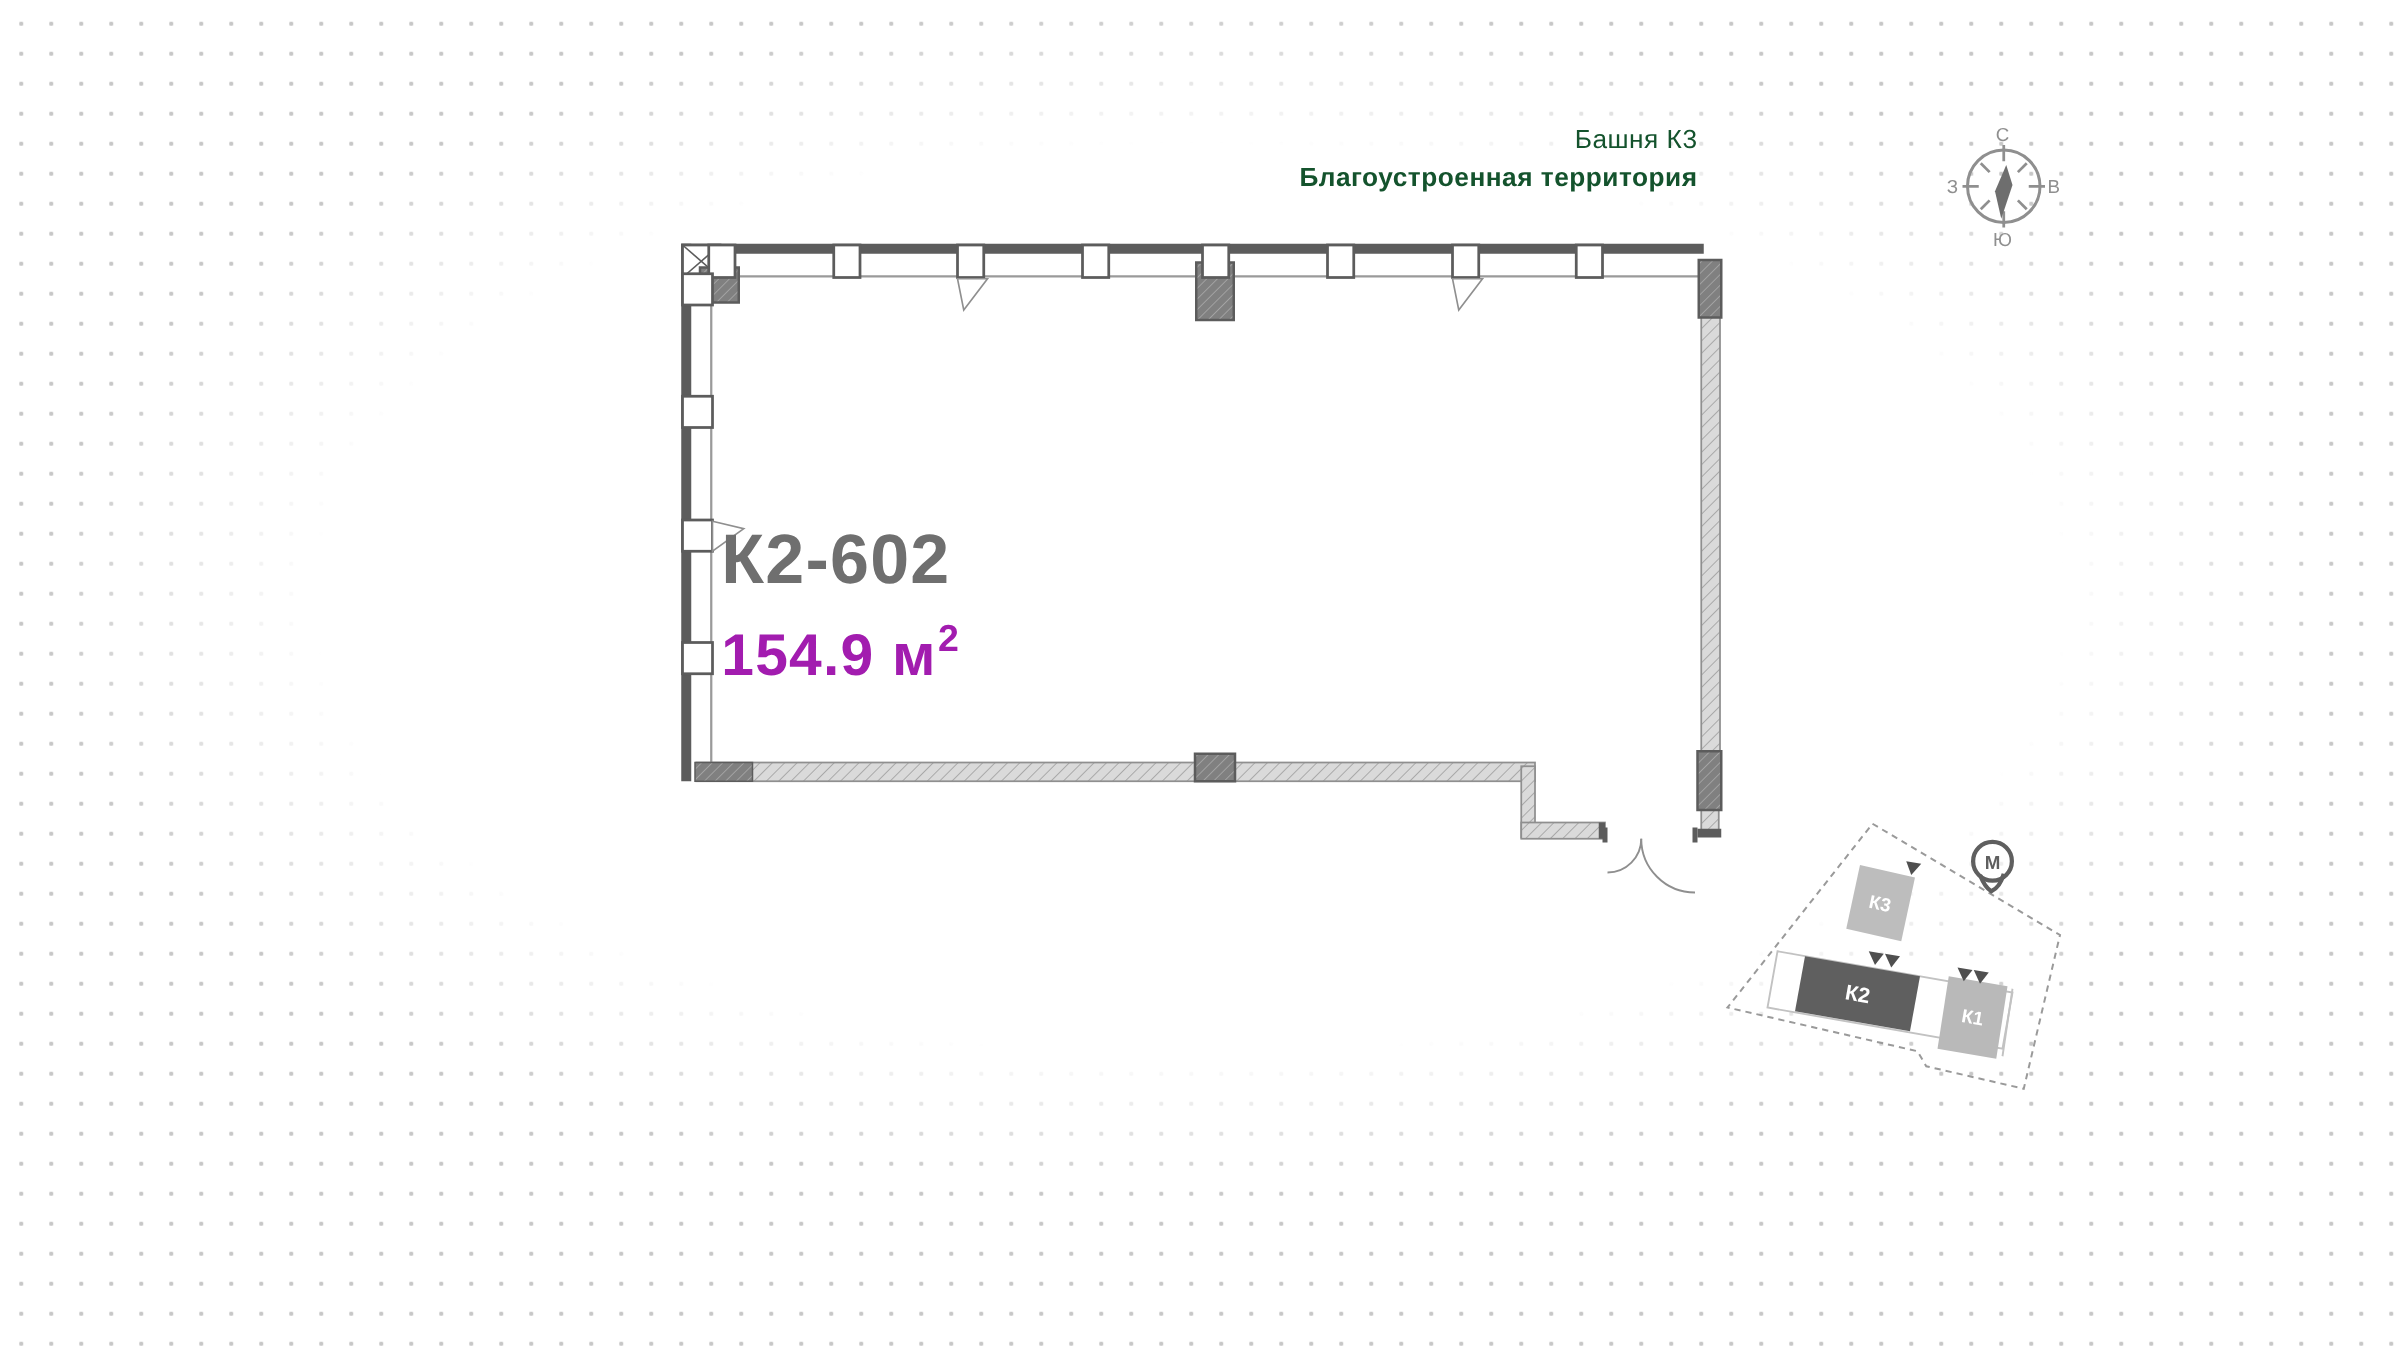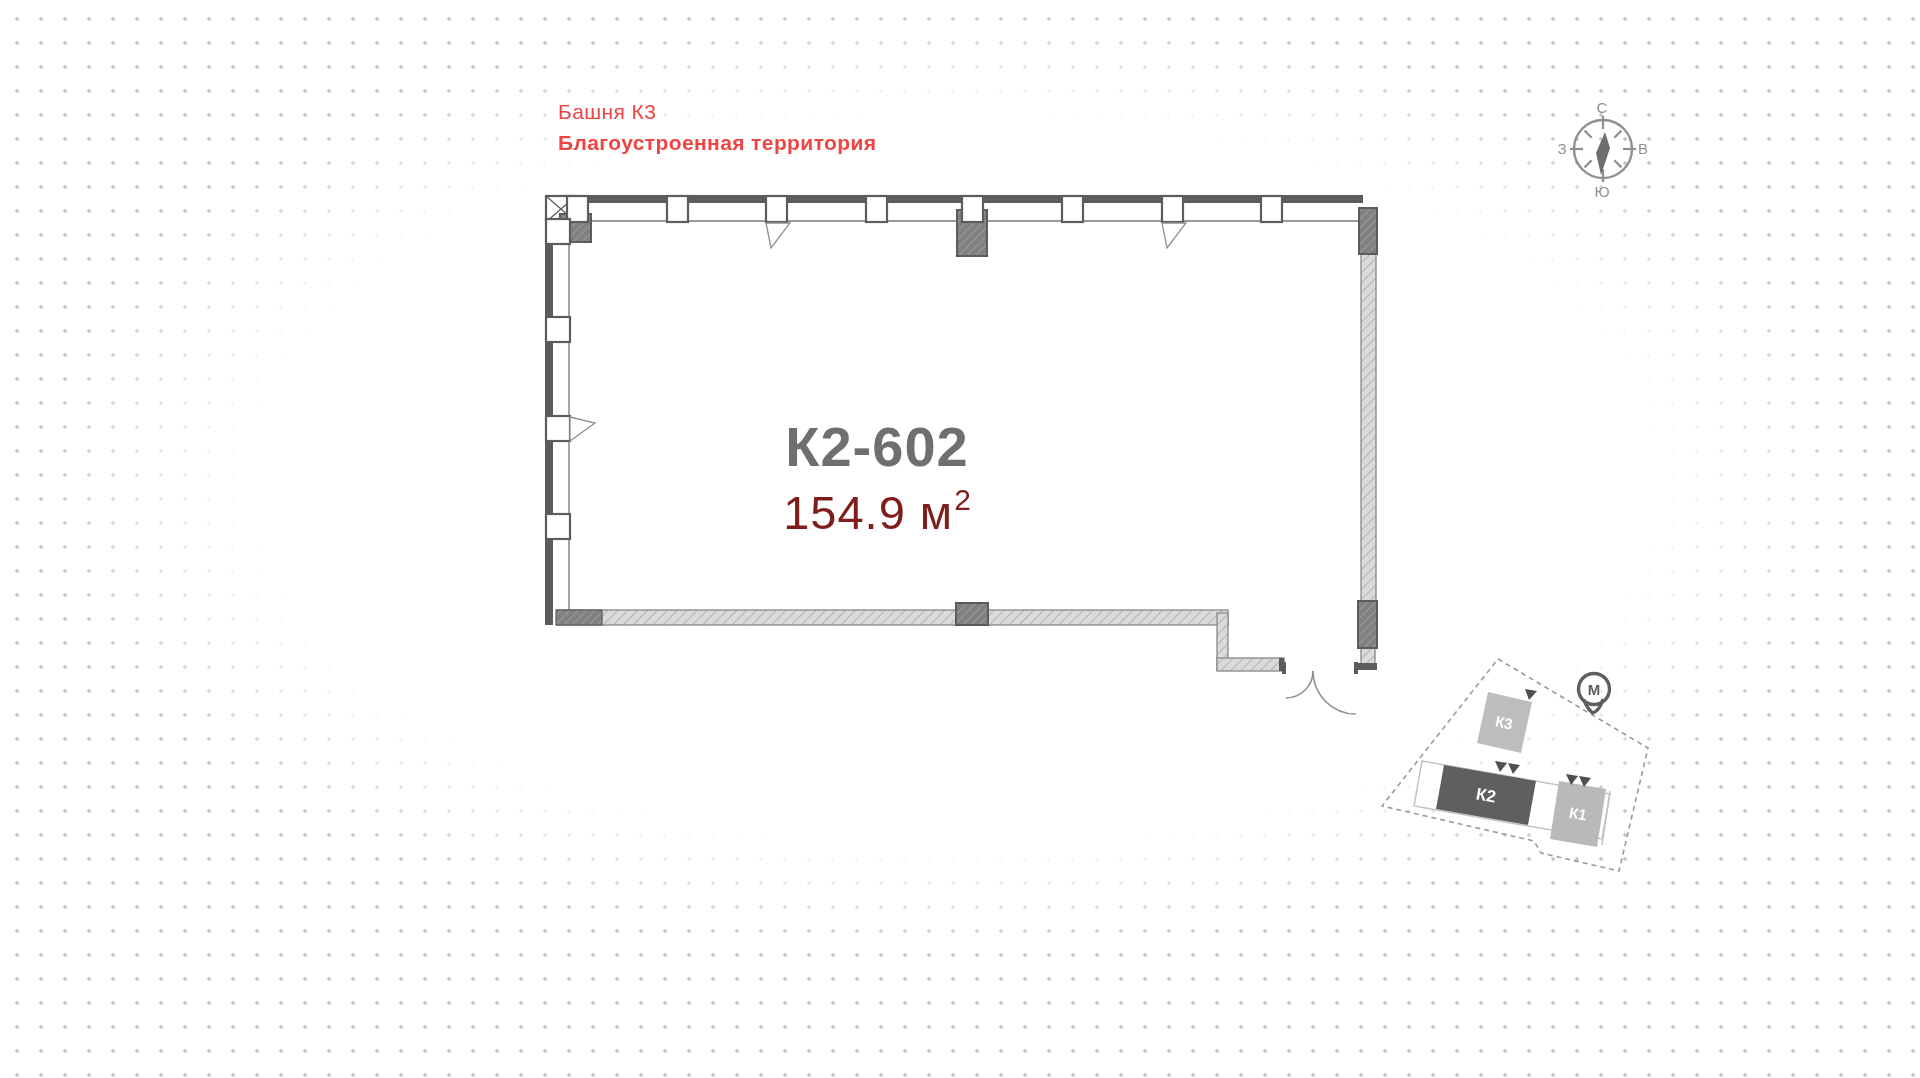"Башня К3" .header { color: #ef4444 -> #14532d; text-align: left -> right }
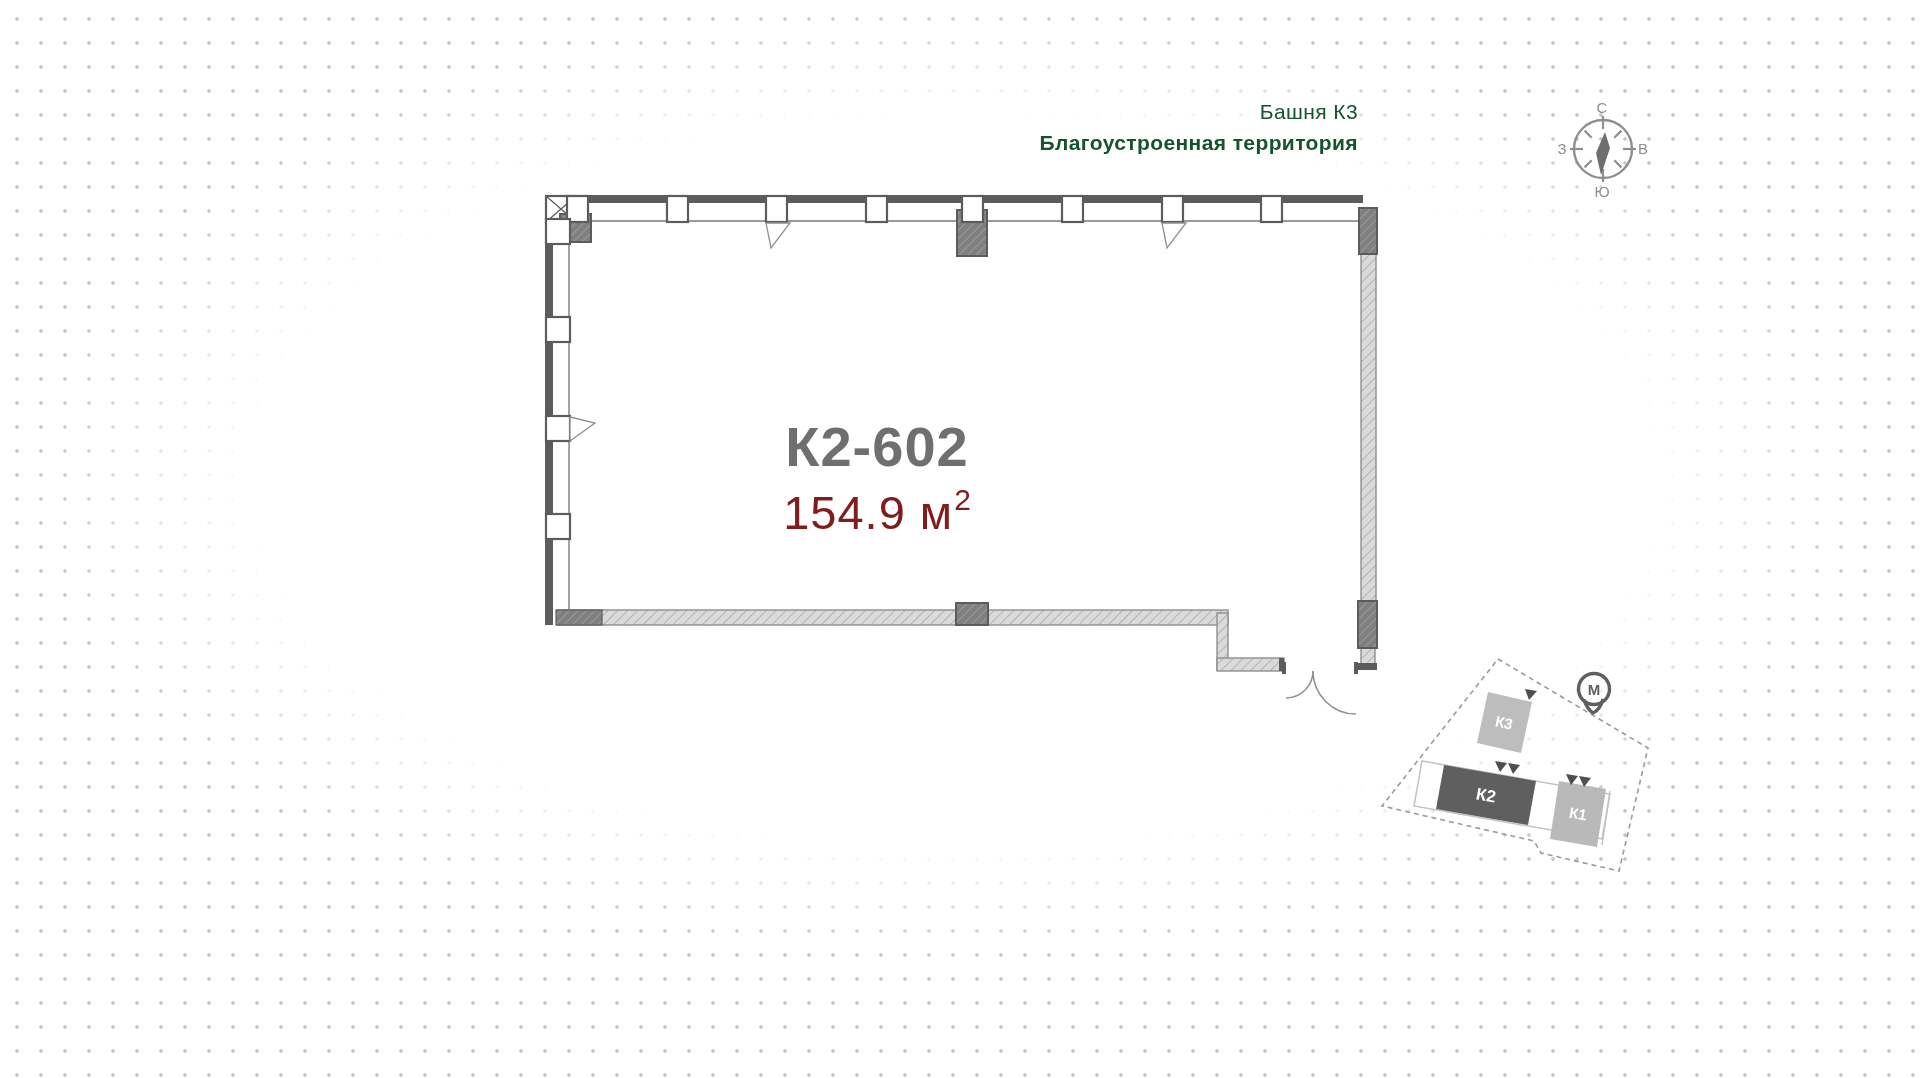"К2-602" .unit-label { text-align: center -> none }
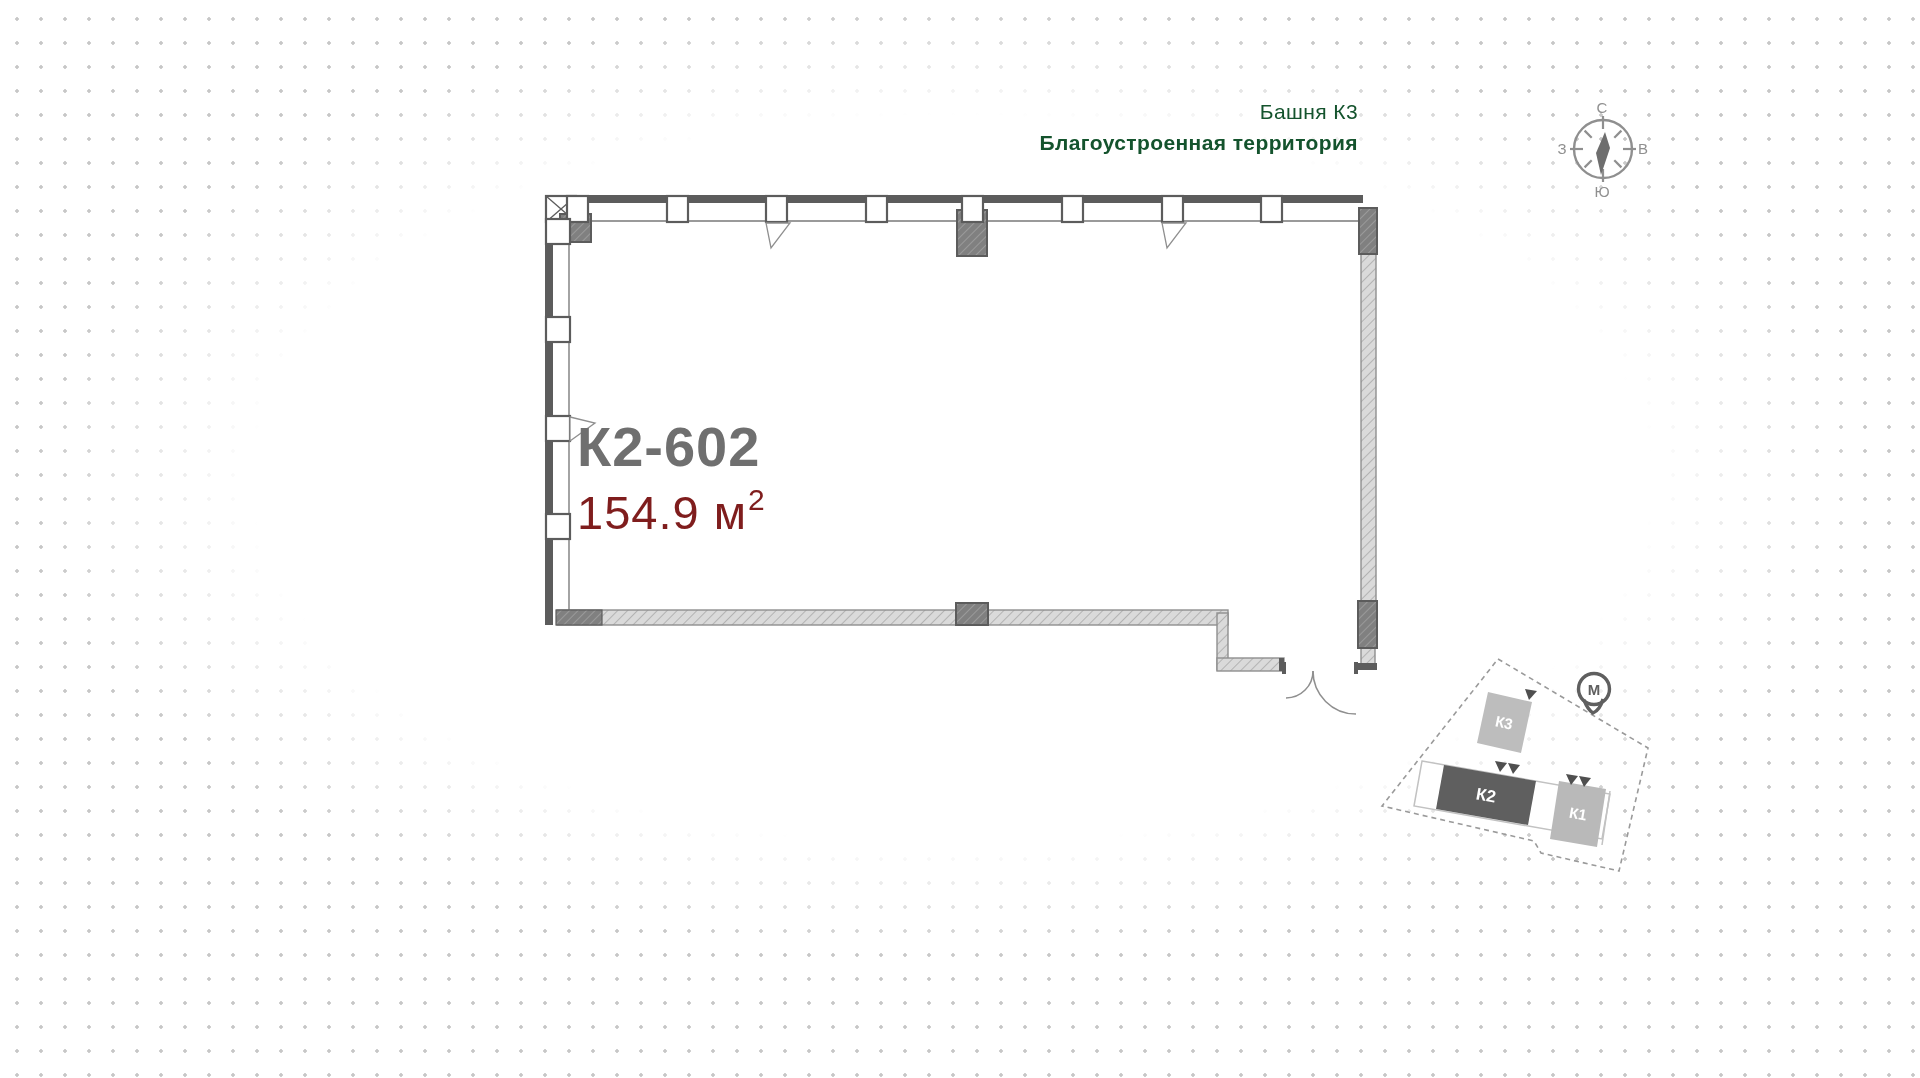"154.9 м2" .unit-label .unit-area { color: #7f1d1d -> #a21caf; font-weight: 400 -> 700; margin-top: 0 -> 12px }
